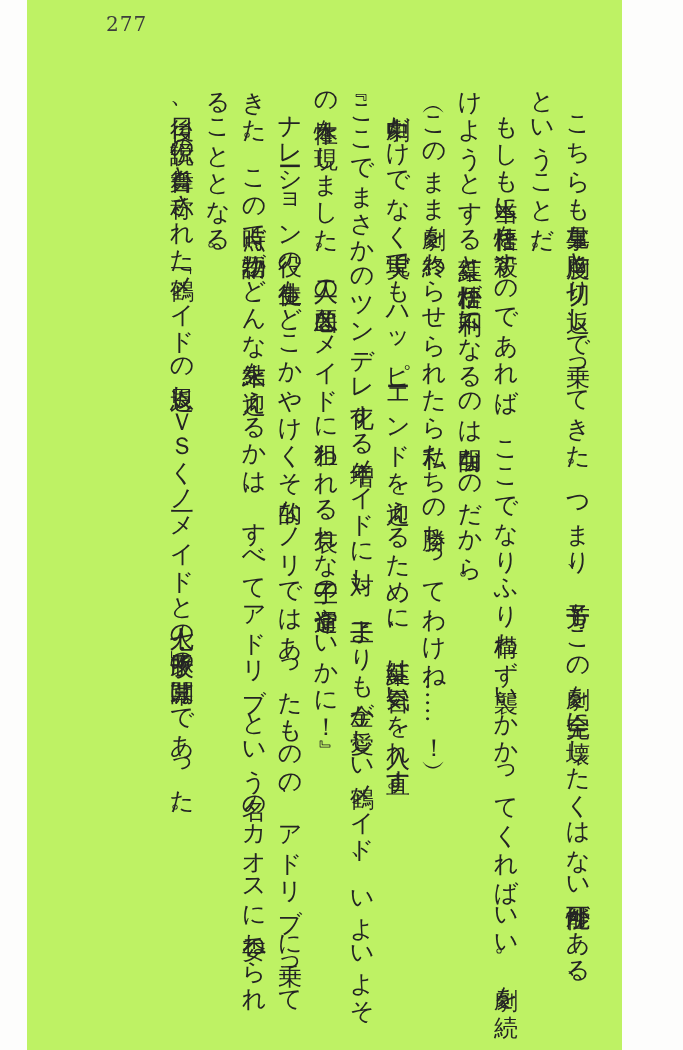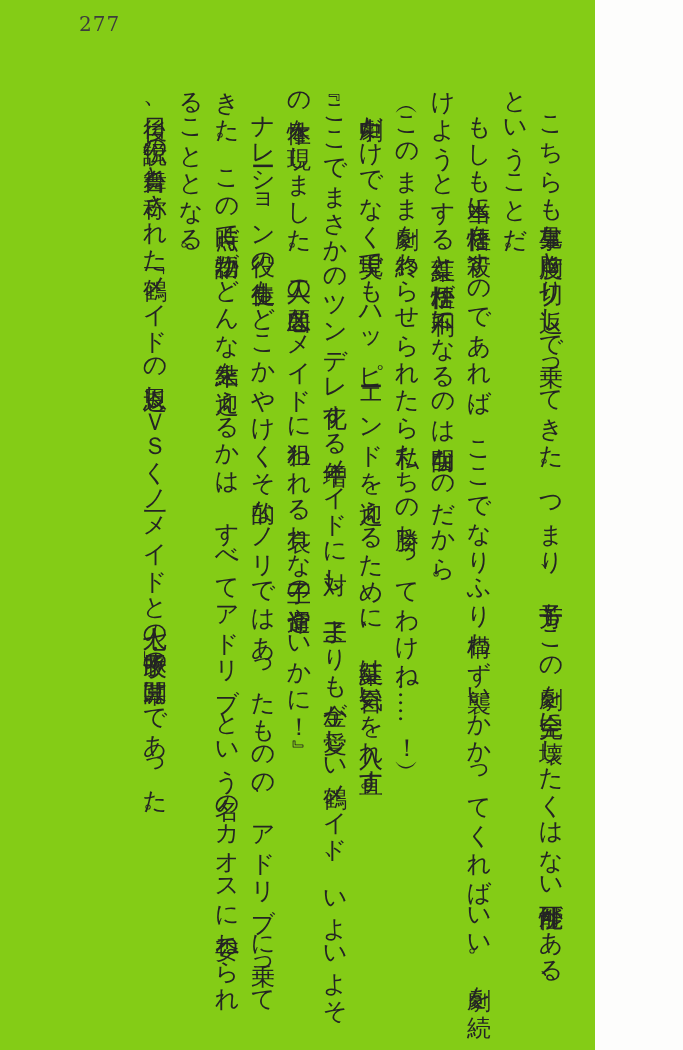"277" .book-page { background: #84cc16 -> #bef264; margin-left: none -> 27px }
